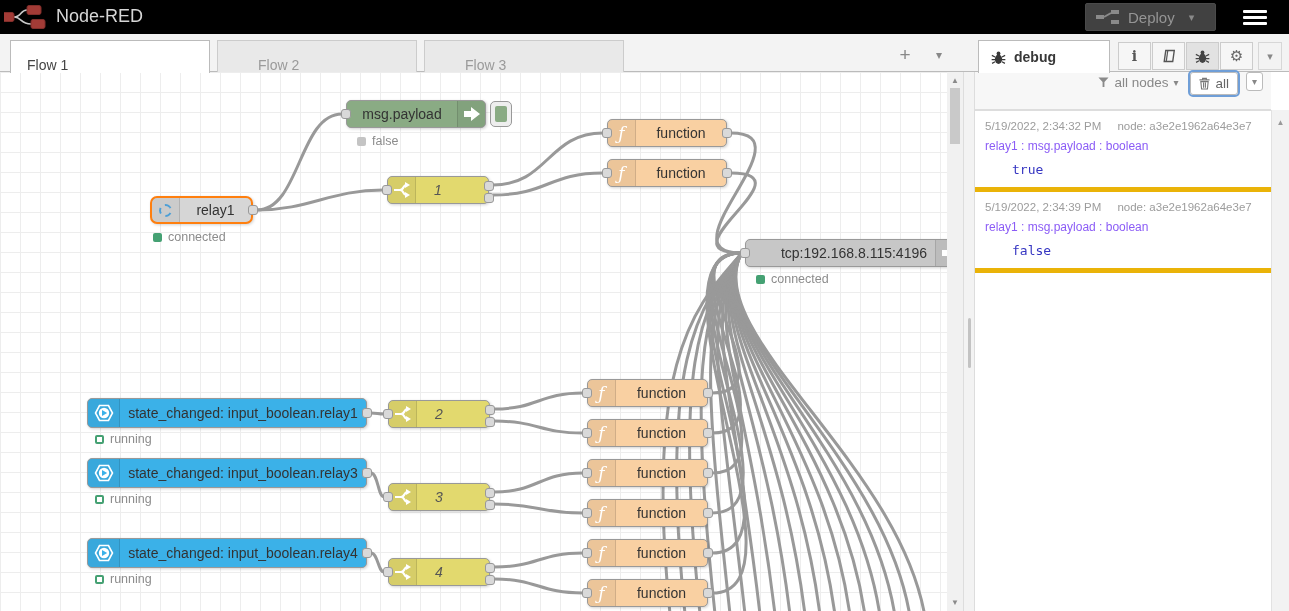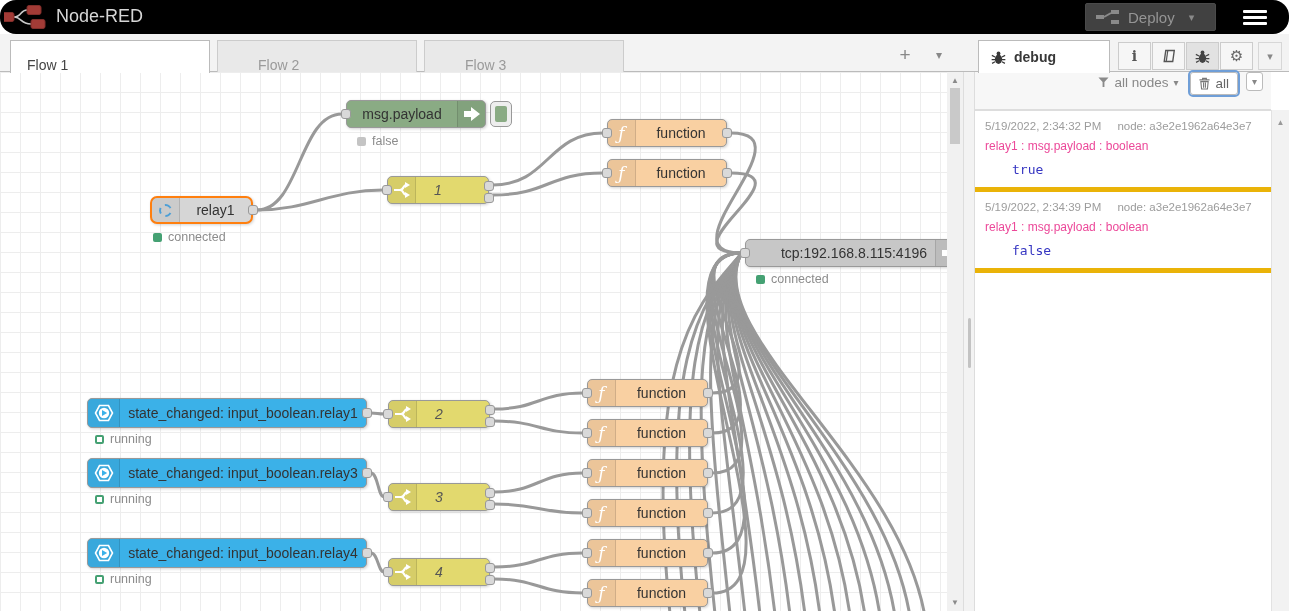"Node-RED" #header { border-radius: 16px -> none }
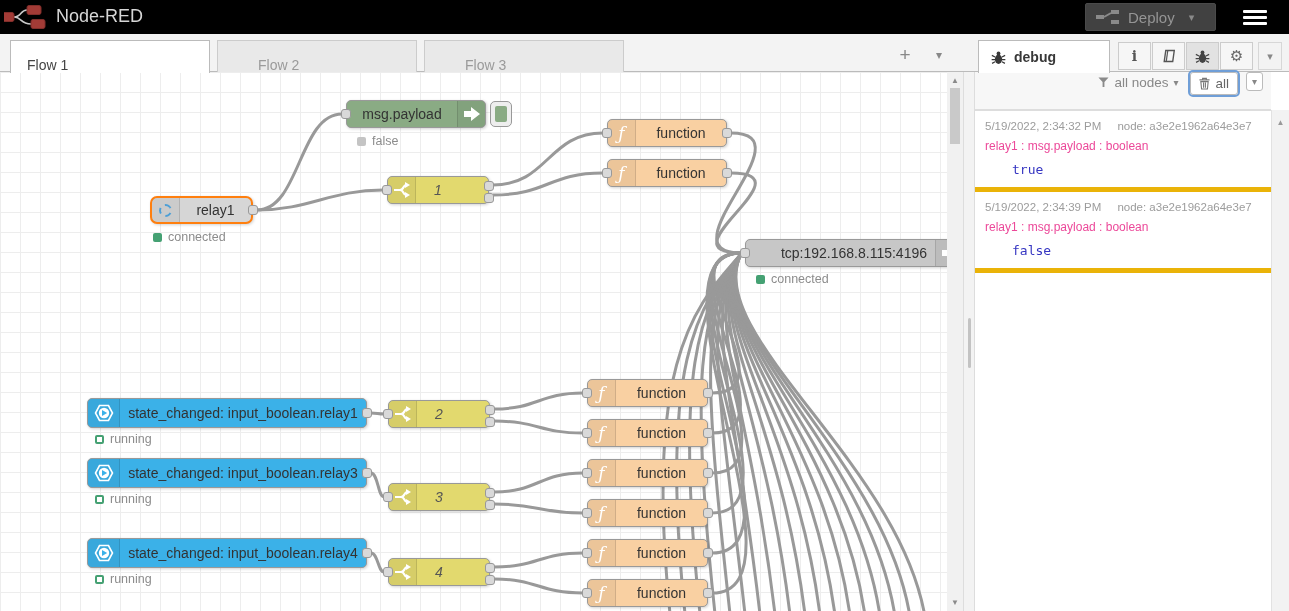"relay1 : msg.payload : boolean" .dmsg .prop { color: #ec4899 -> #8b5cf6 }
